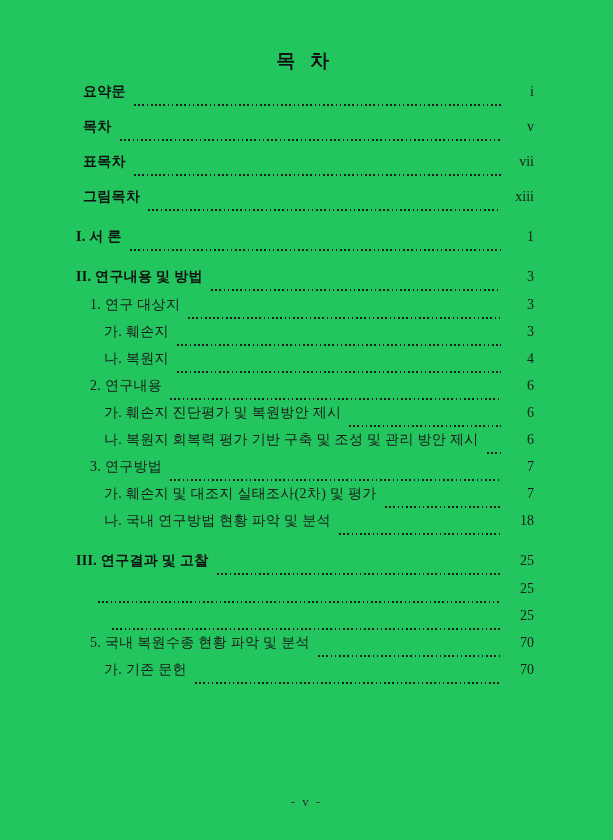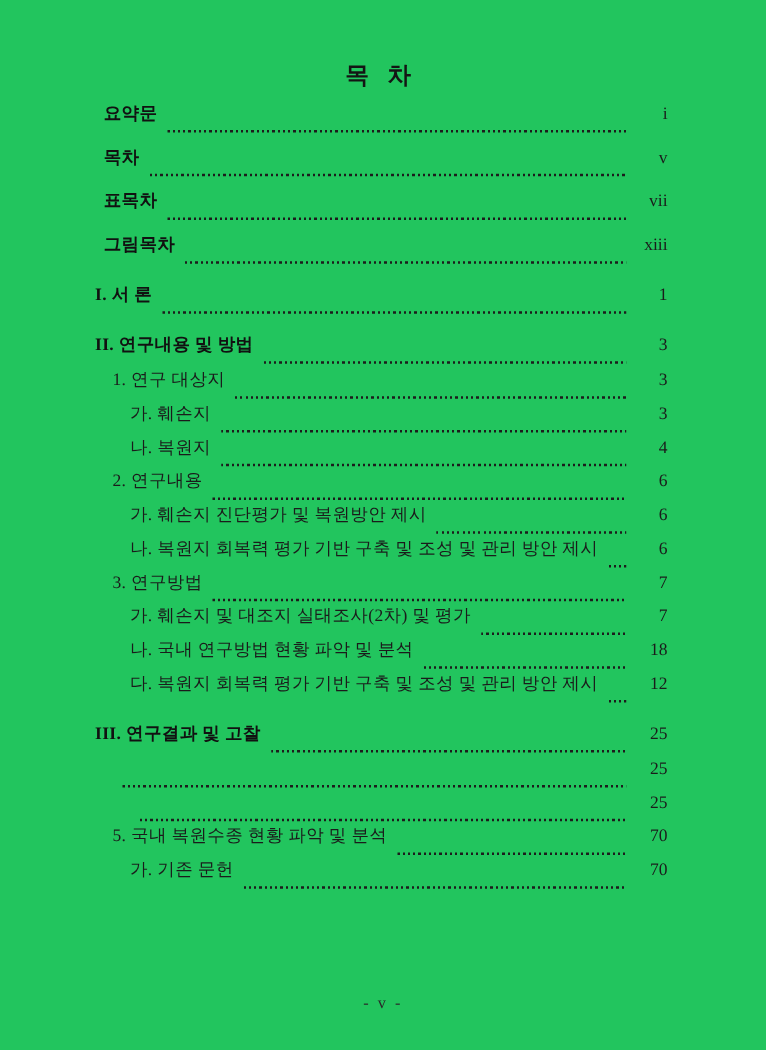"다. 복원지 회복력 평가 기반" div.row { html: <div> <span>다. 복원지 회복력 평가 기반 구축 및 조성 및 관리 방안 제시</span> <span></span> <span>12</span> </div> -> none }
